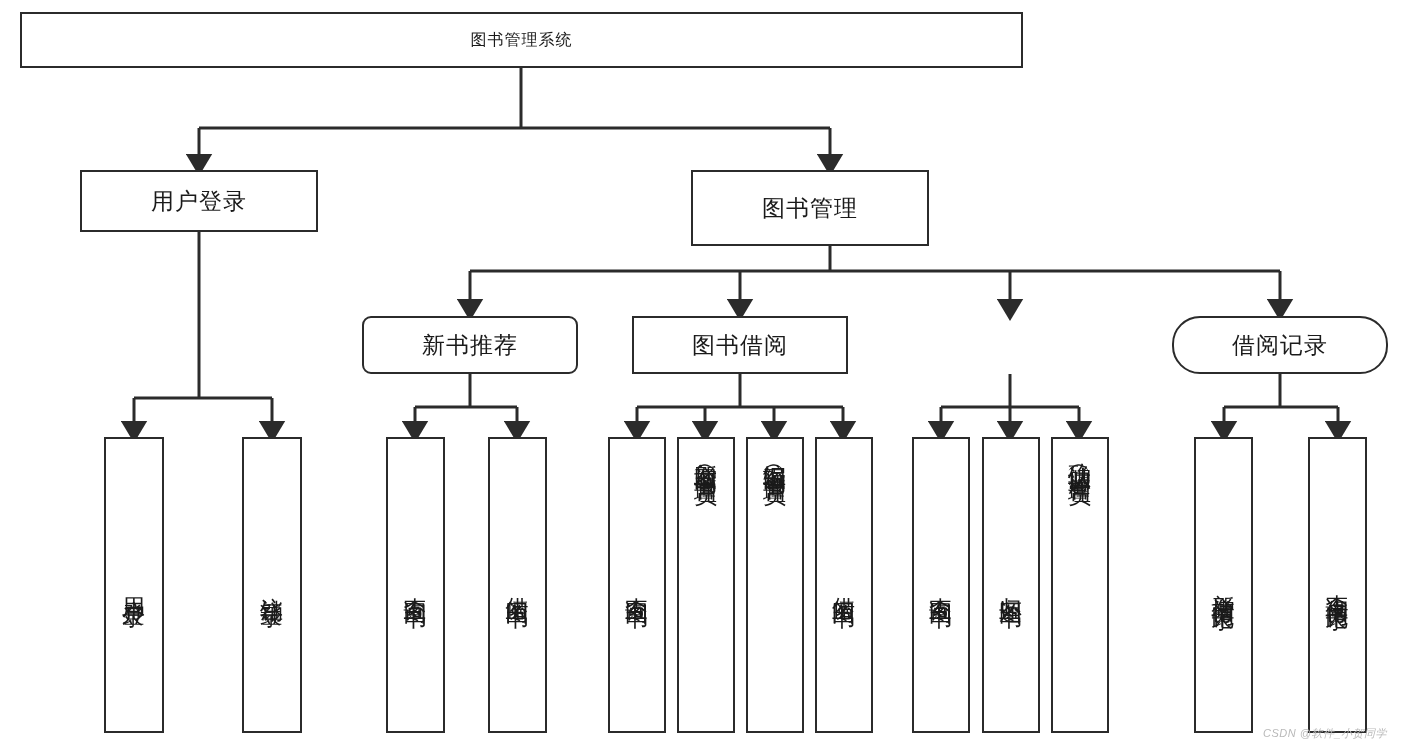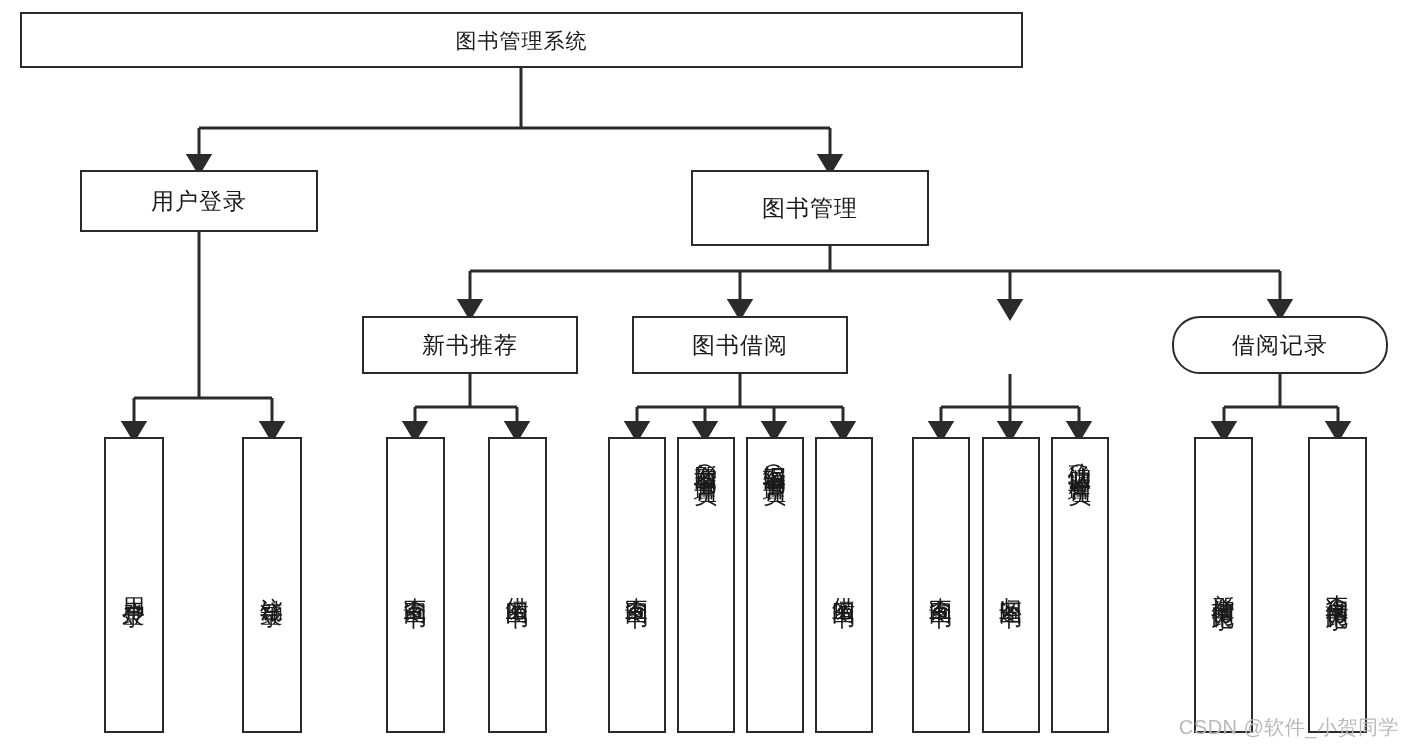"图书管理系统" .root .lbl { font-size: 21px -> 16px }
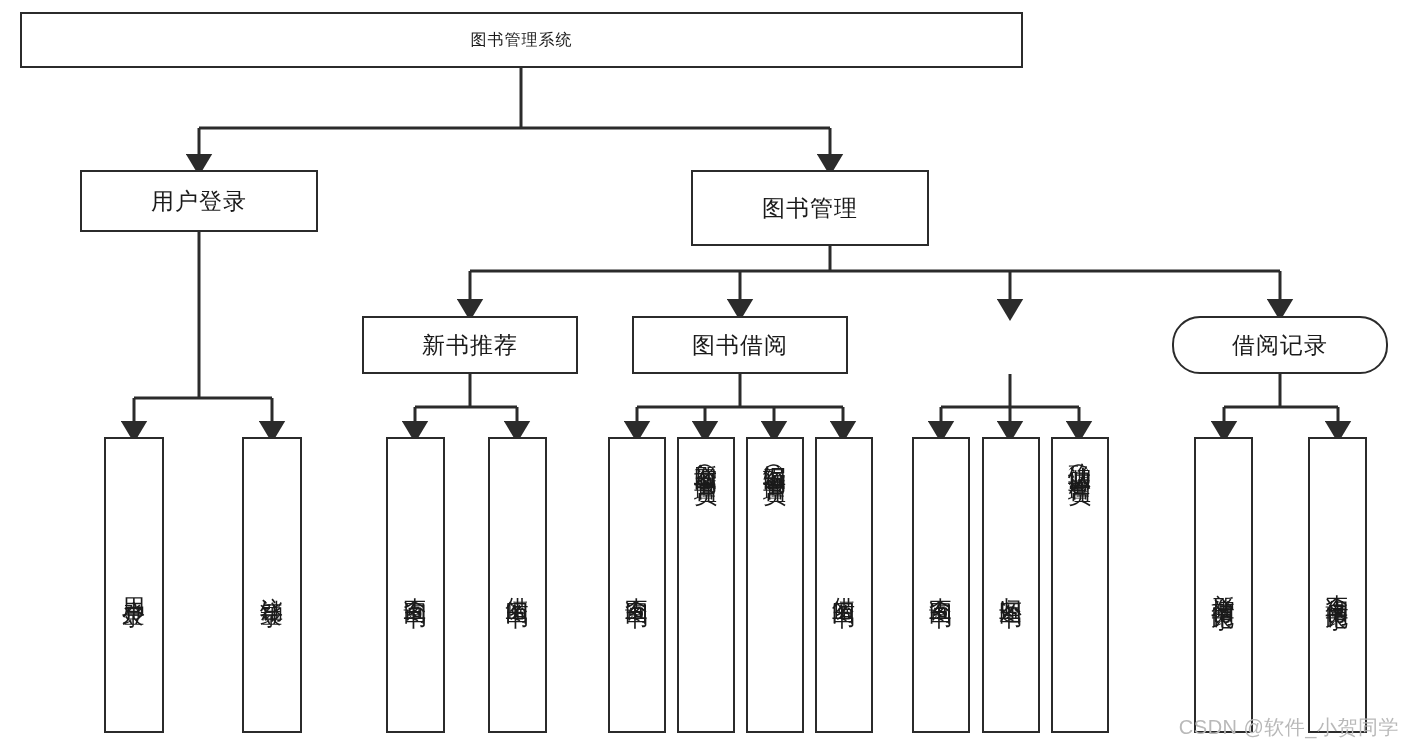"新书推荐" div.node { border-radius: none -> 9px }
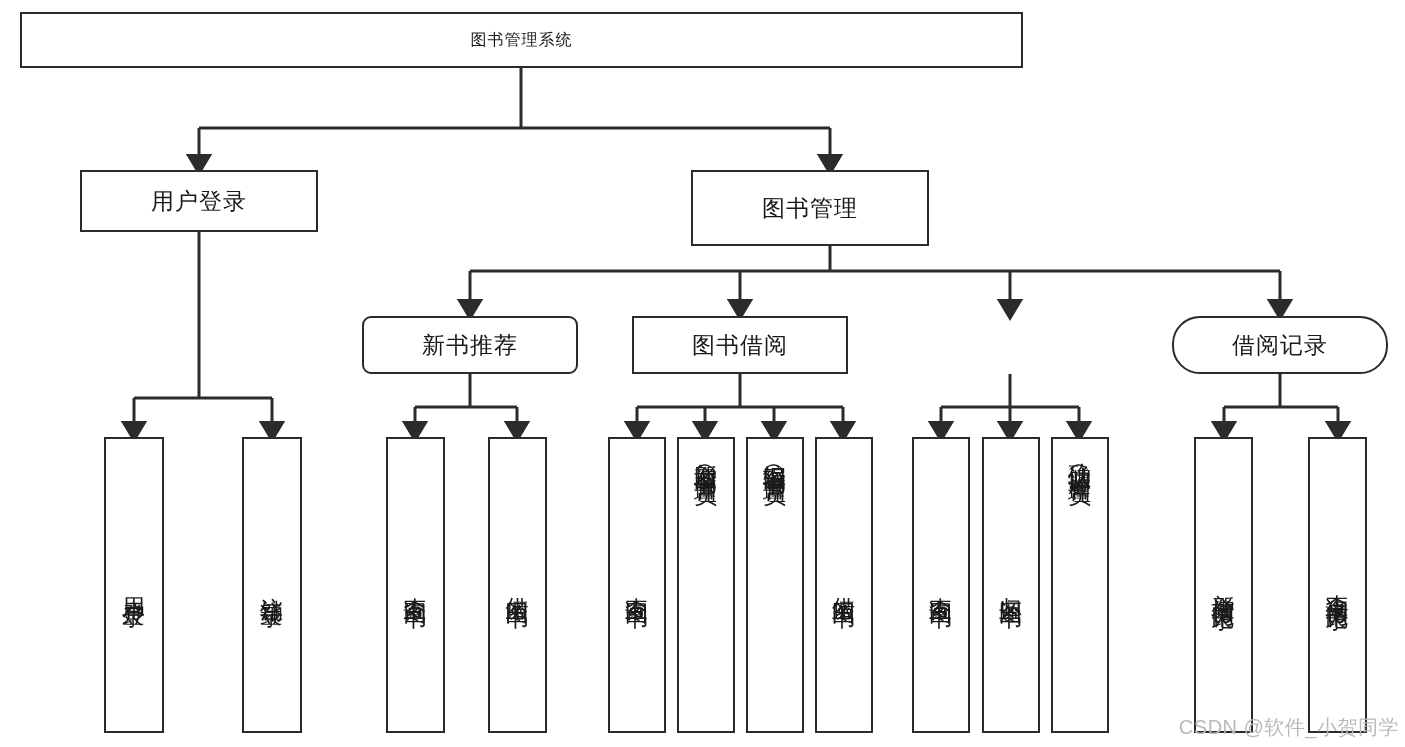"CSDN @软件_小贺同学" .watermark { font-size: 20px -> 11px; font-style: none -> italic; right: 6px -> 18px }
